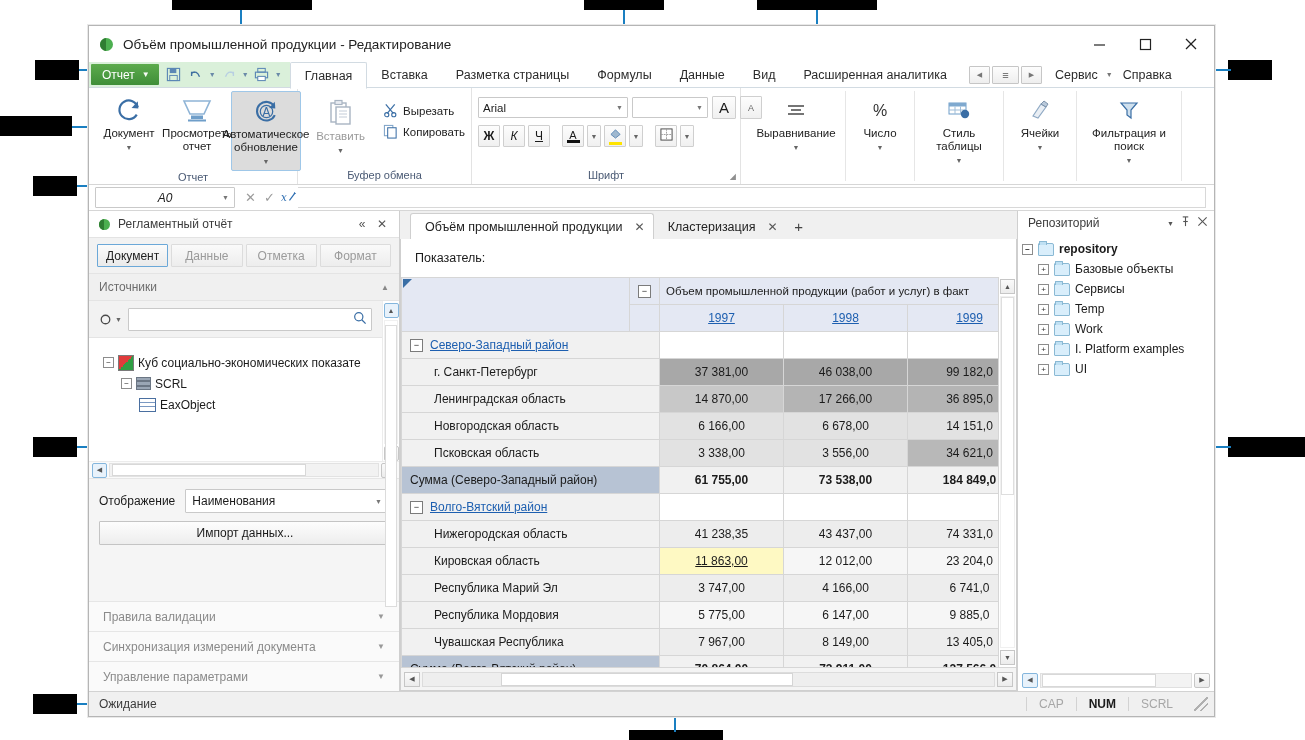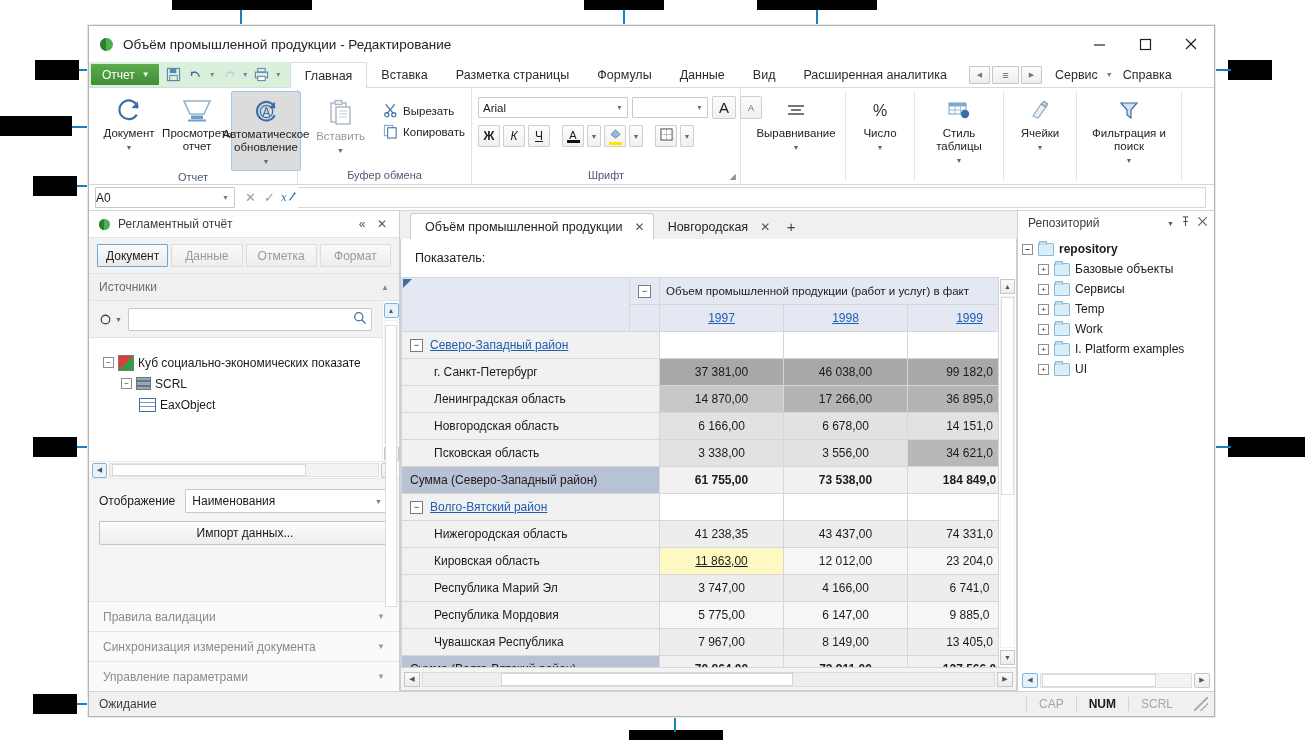"A0" .namebox { font-style: none -> italic; justify-content: none -> center }
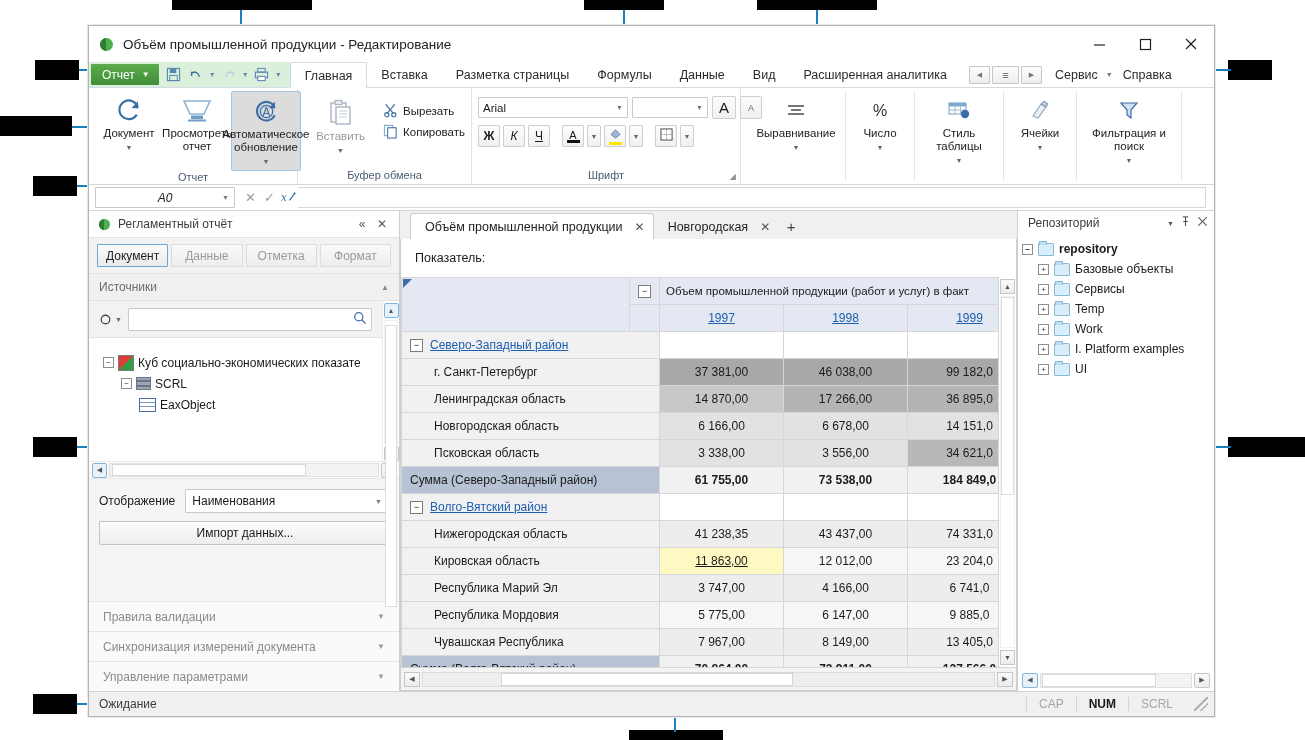"Новгородская" span { text: Новгородская -> Кластеризация }
